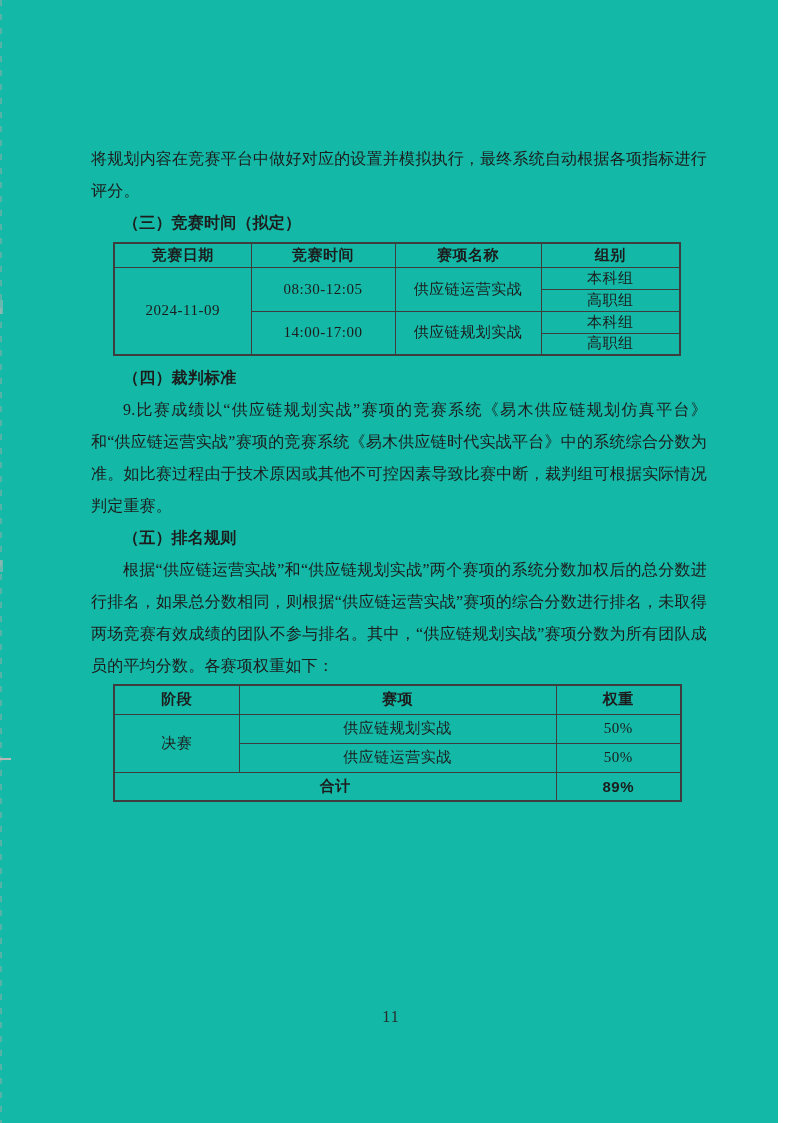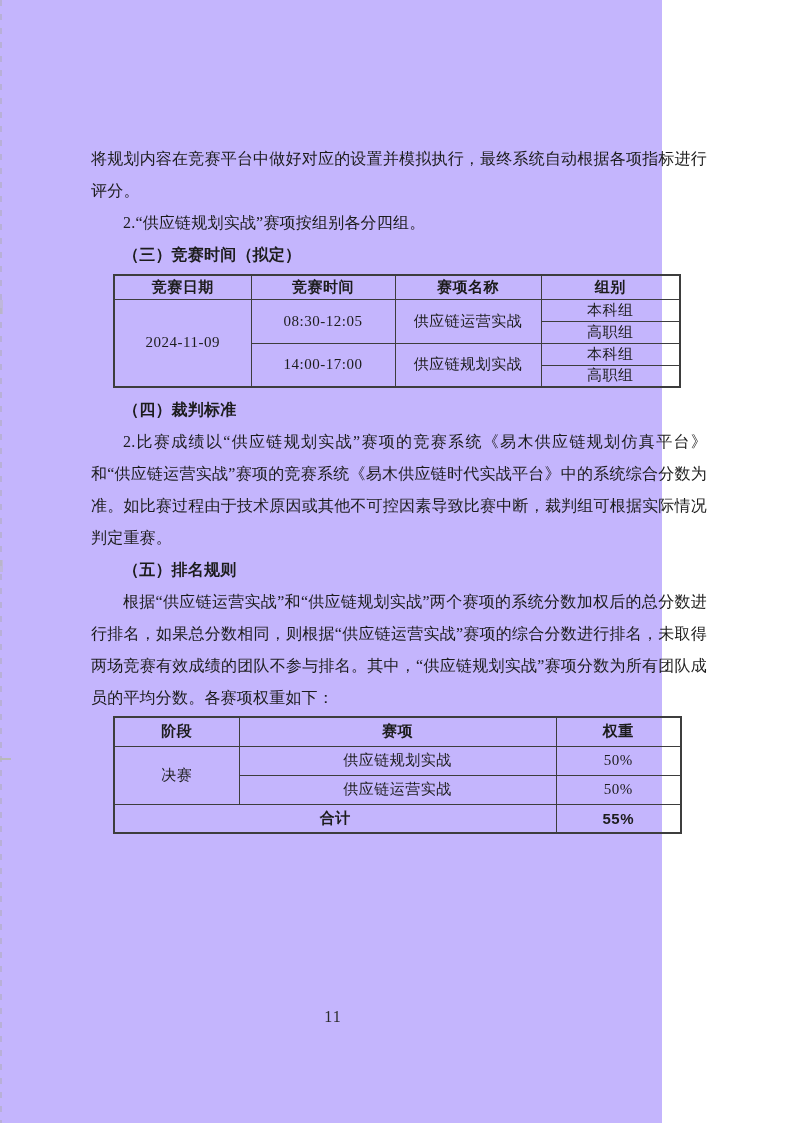"将规划内容在竞赛平台中做好对应的设置并模拟执行，最终系统自动根据各项指标进行评分" .page { background: #c4b5fd -> #14b8a6; width: 662px -> 778px }
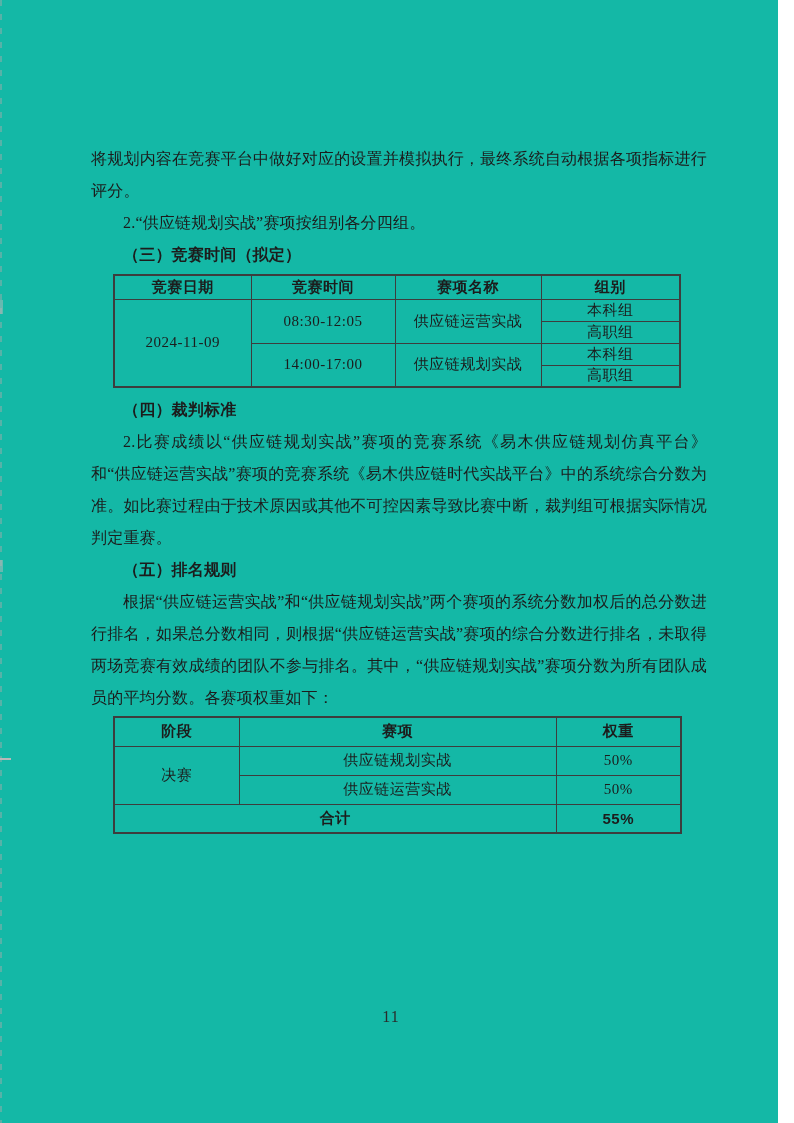"2.“供应链规划实战”赛项按组别各分四组。" p.para { html: <p>2.“供应链规划实战”赛项按组别各分四组。</p> -> none }
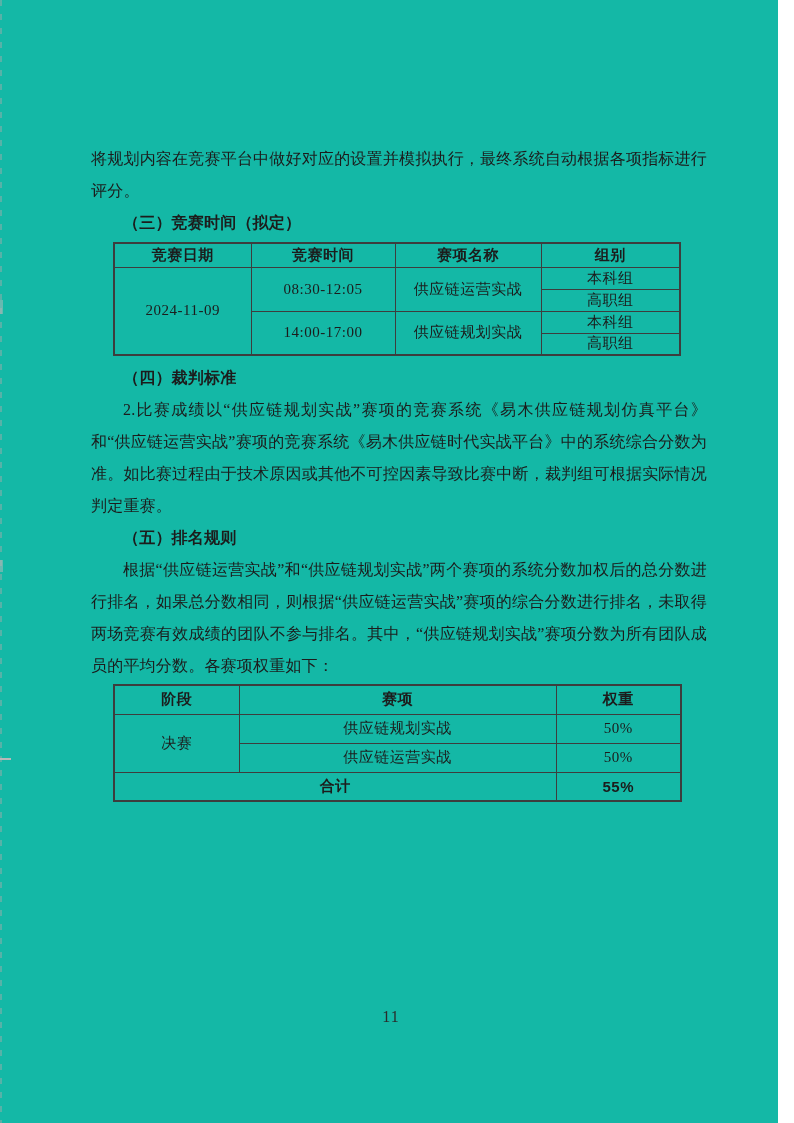"2.比赛成绩以“供应链规划实战”赛项的竞赛系统《易木供应链规划仿真平台》和“供应" p.para { text: 2 -> 9 }
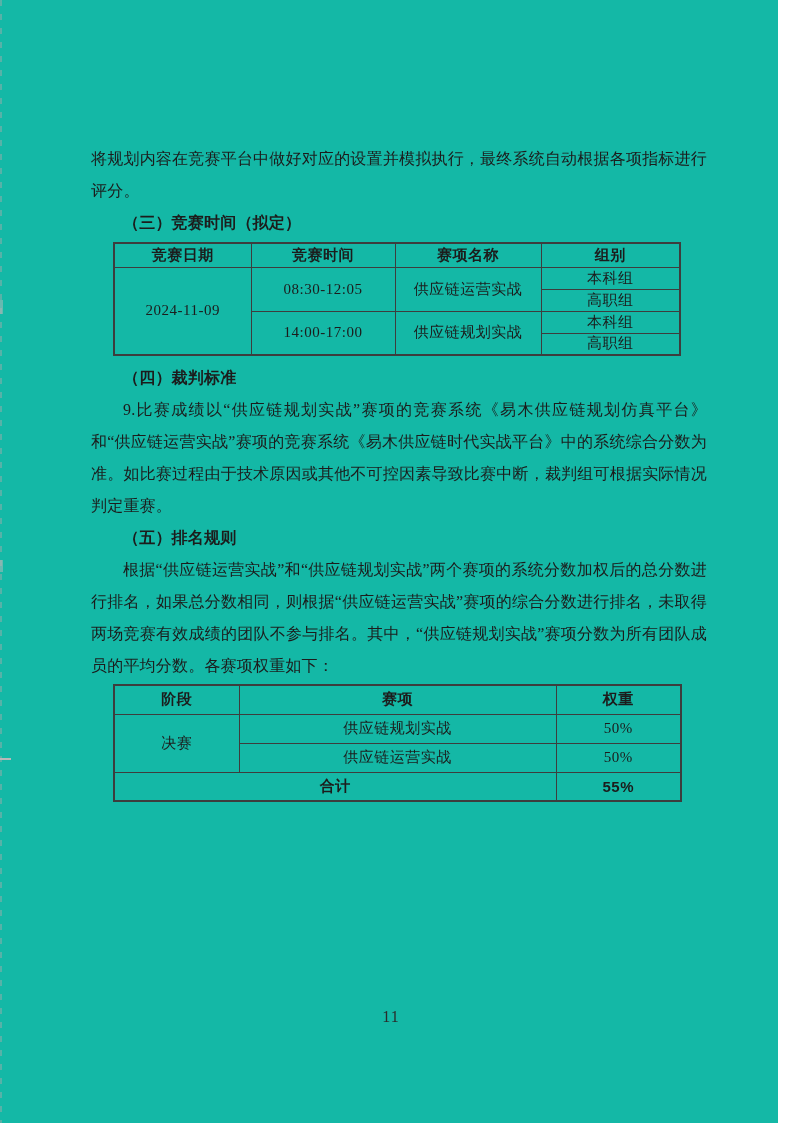"55%" td { text: 55% -> 89% }
